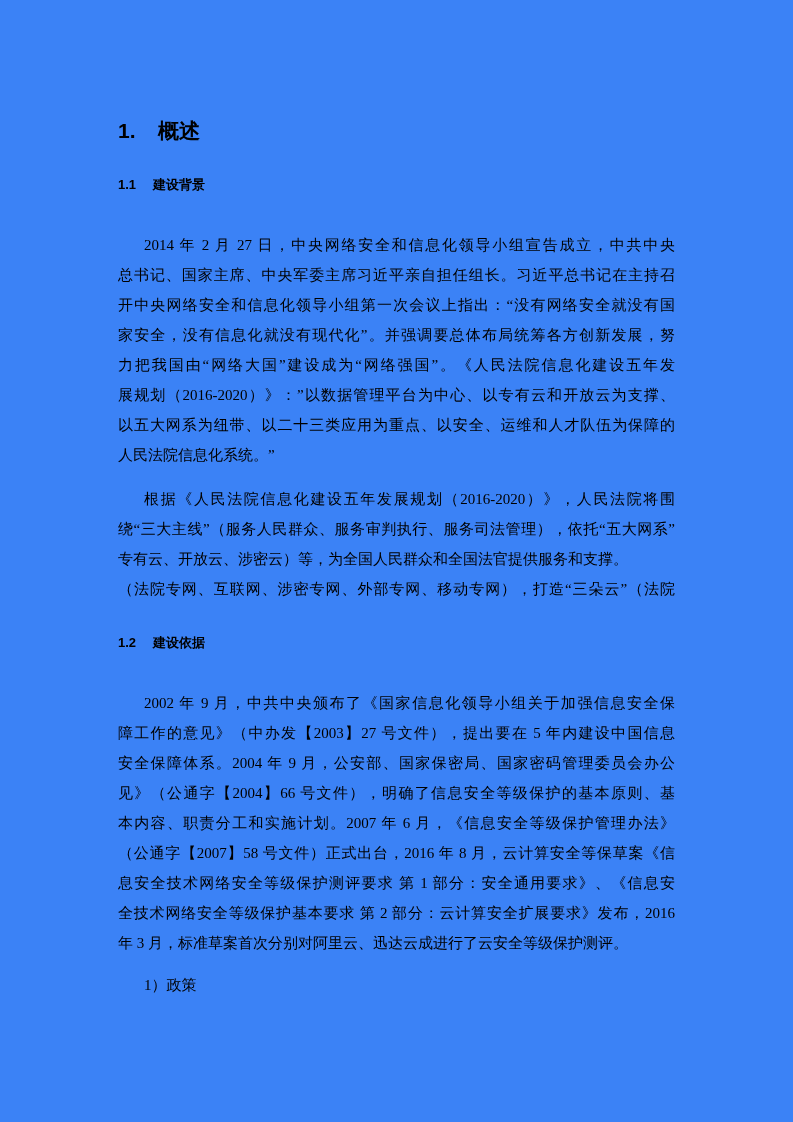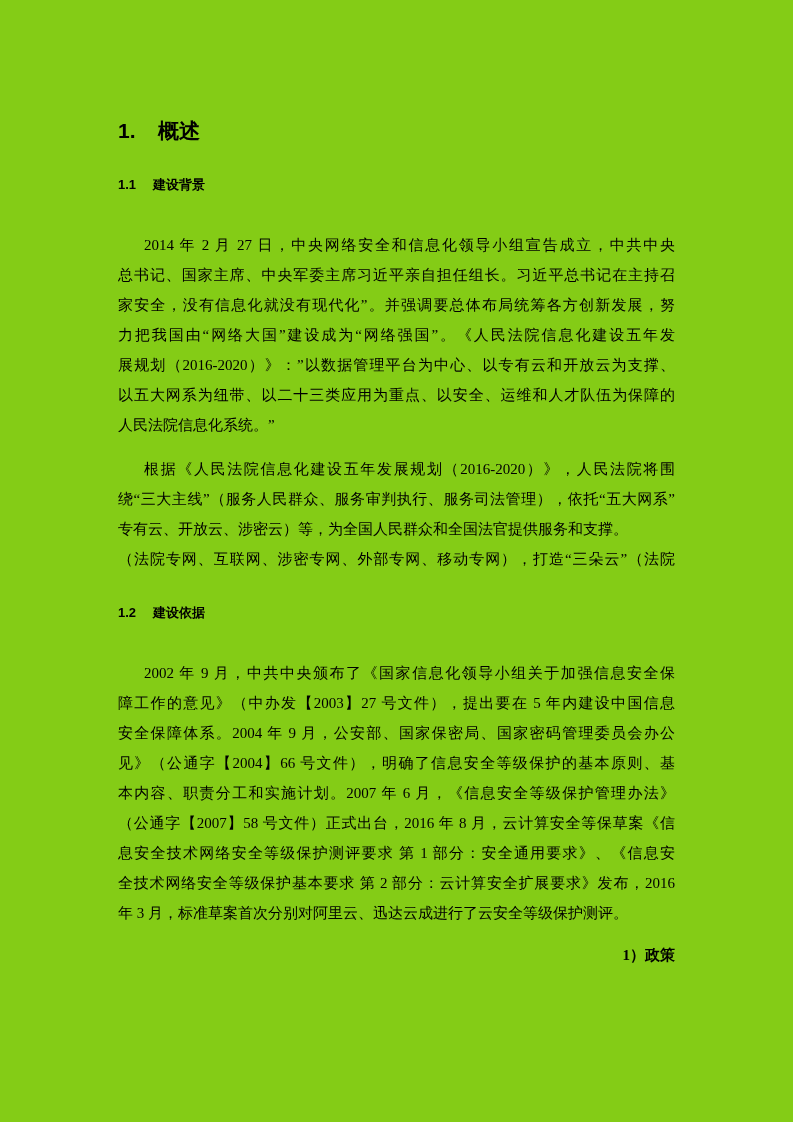"1. 概述" .page { background: #84cc16 -> #3b82f6 }
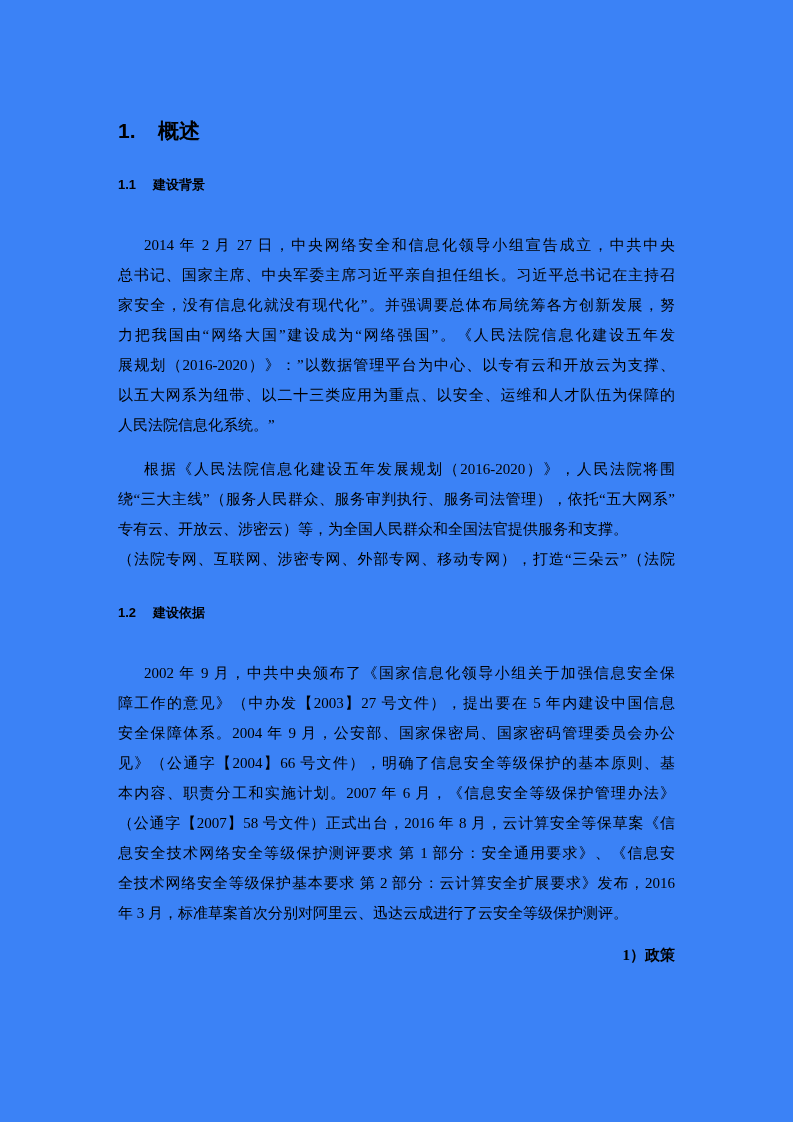"开中央网络安全和信息化领导小组第一次会议上指出：“没有网络安全就没有国" div.line { html: none -> <div>开中央网络安全和信息化领导小组第一次会议上指出：“没有网络安全就没有国</div> }
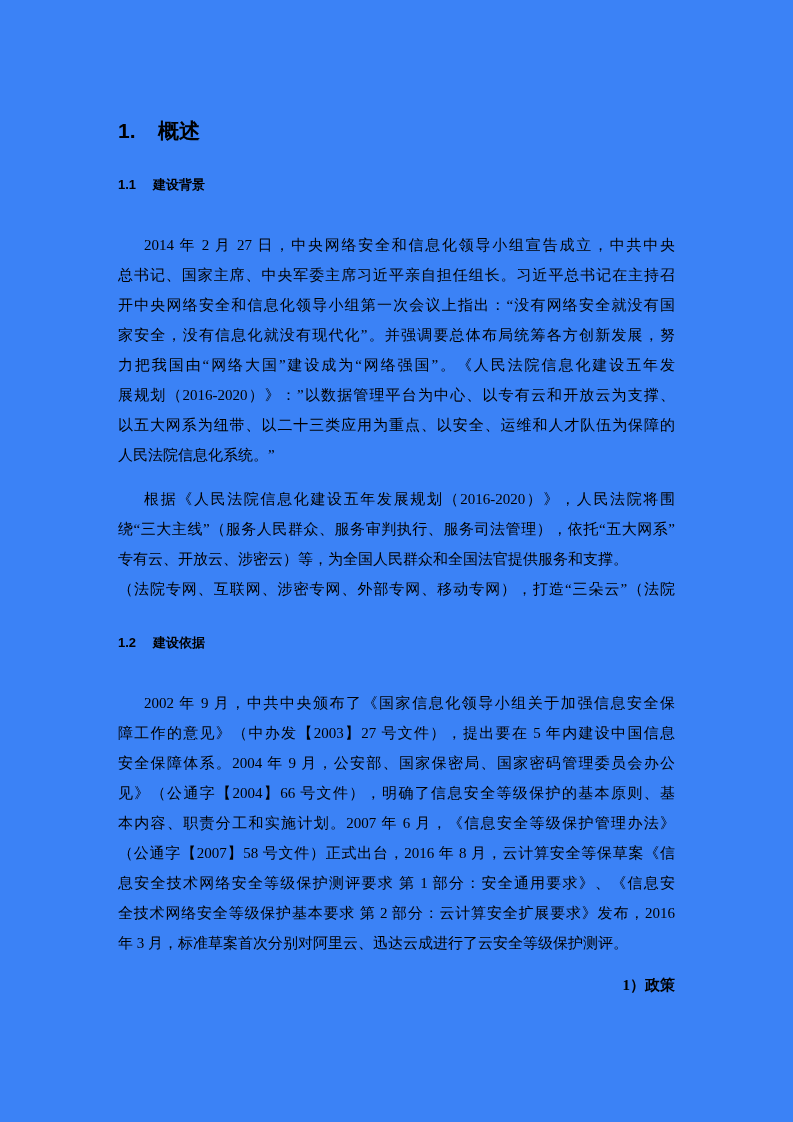"1）政策" .policy-item { font-weight: bold -> normal; text-align: right -> none }
